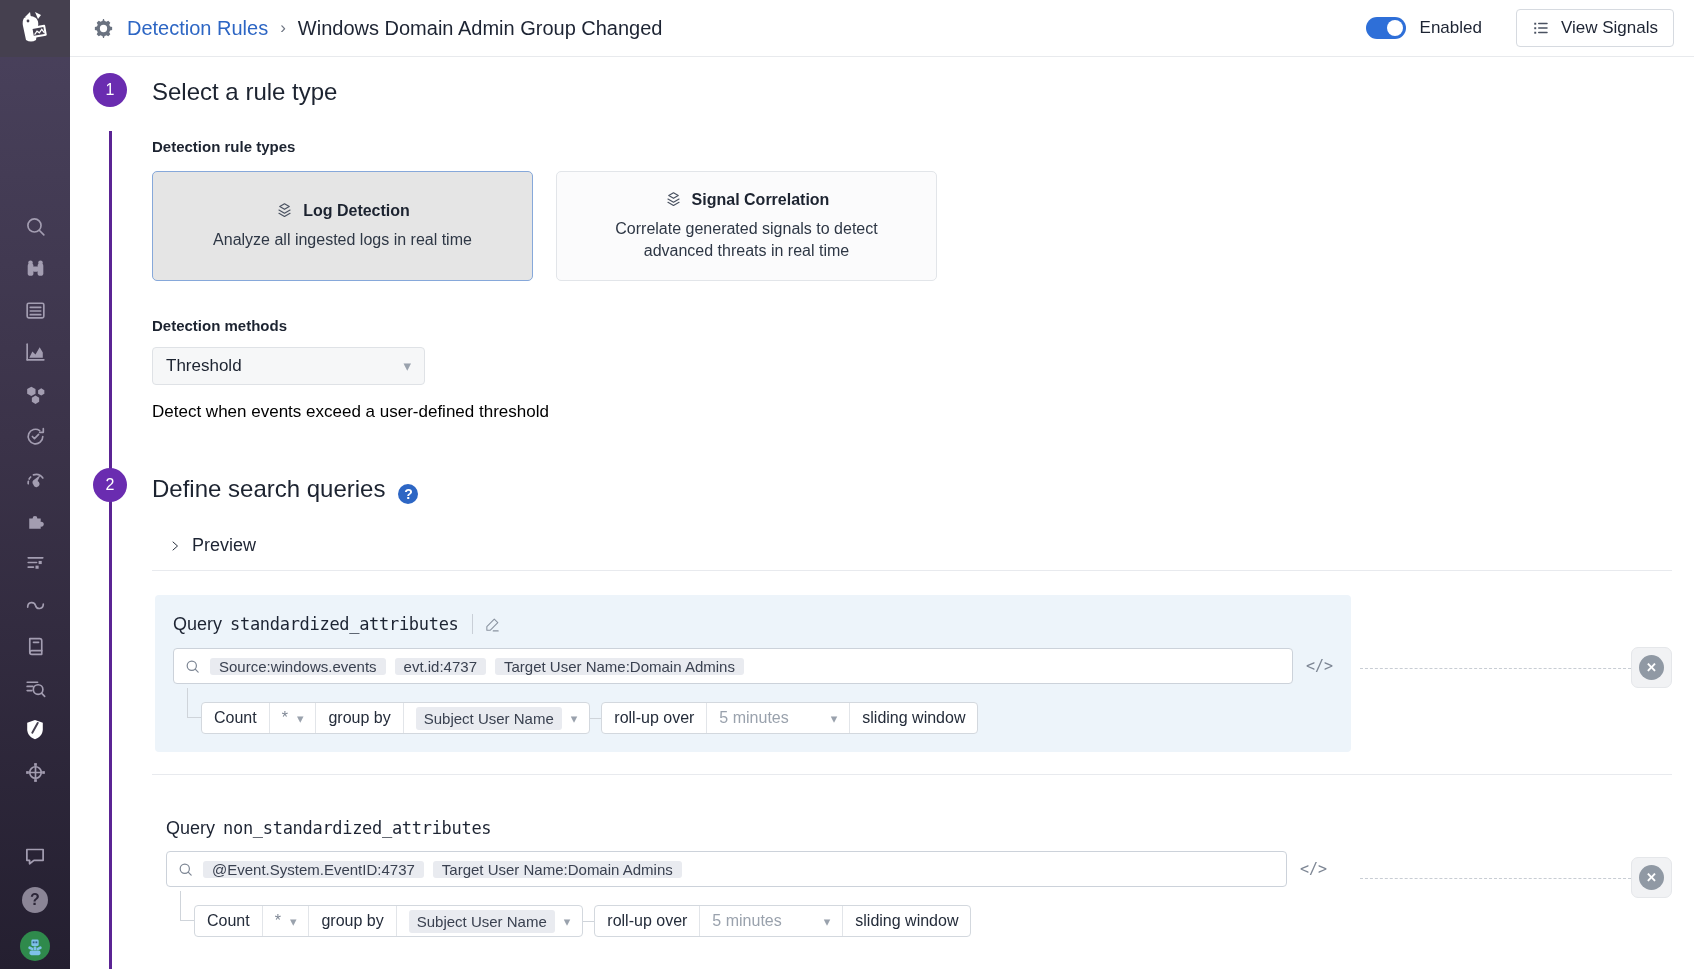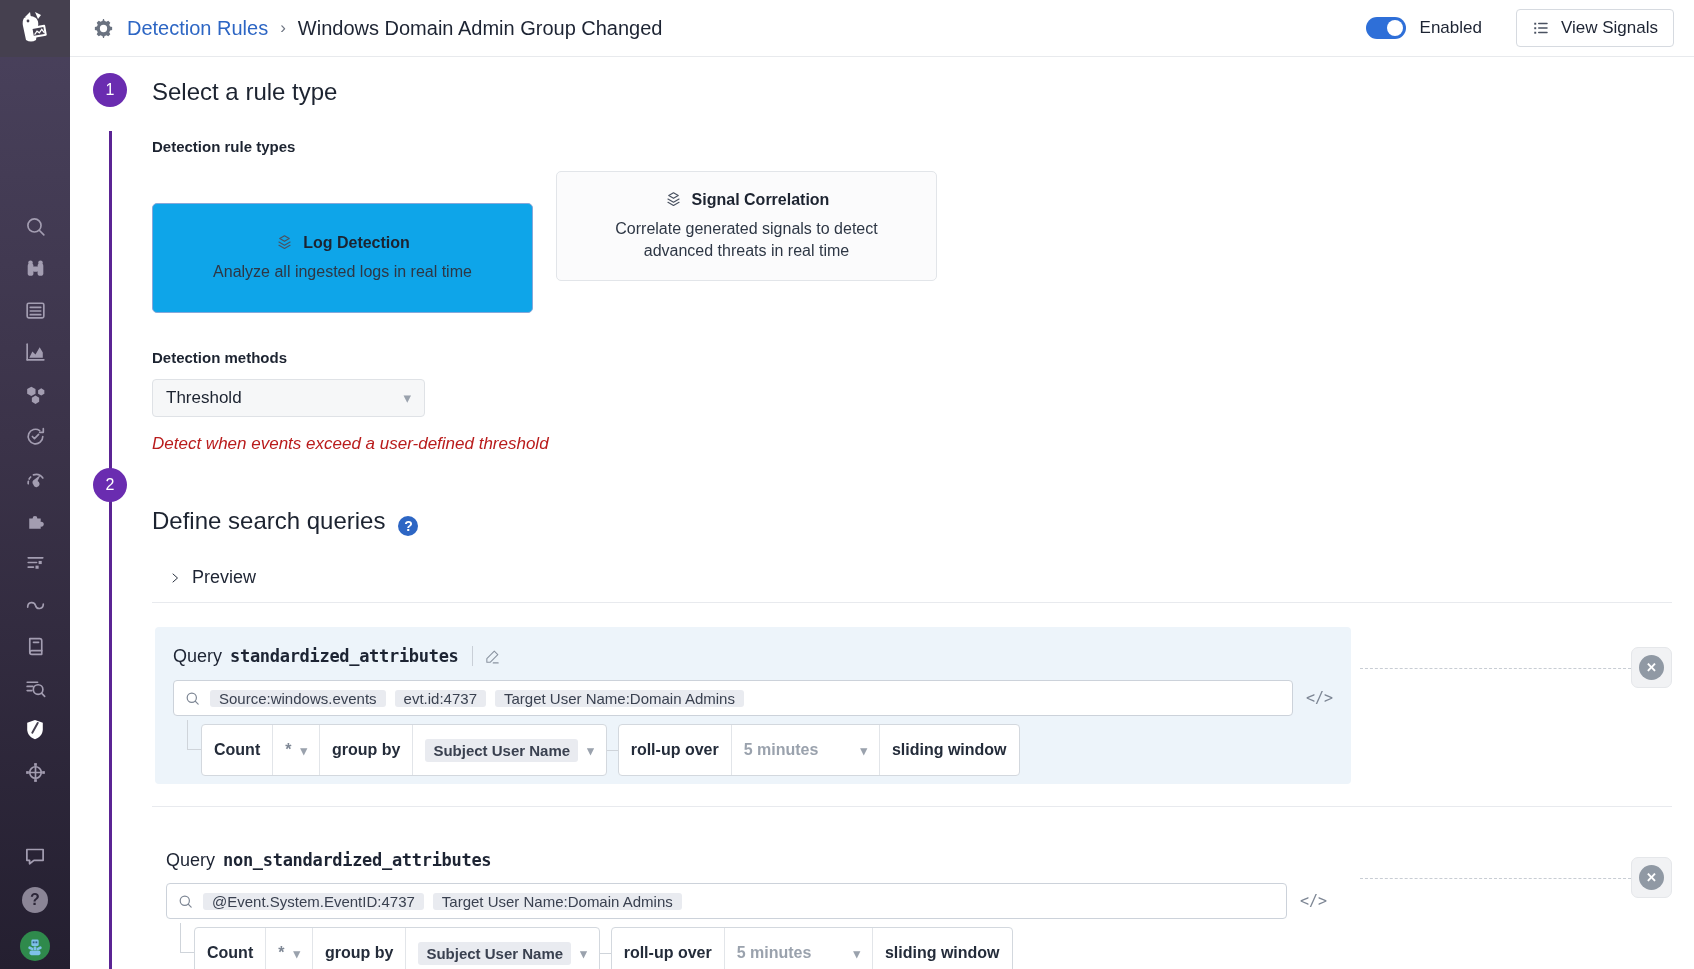"Log Detection" .rule-card.selected { background: #0ea5e9 -> #e5e5e5; margin-top: 32px -> none }
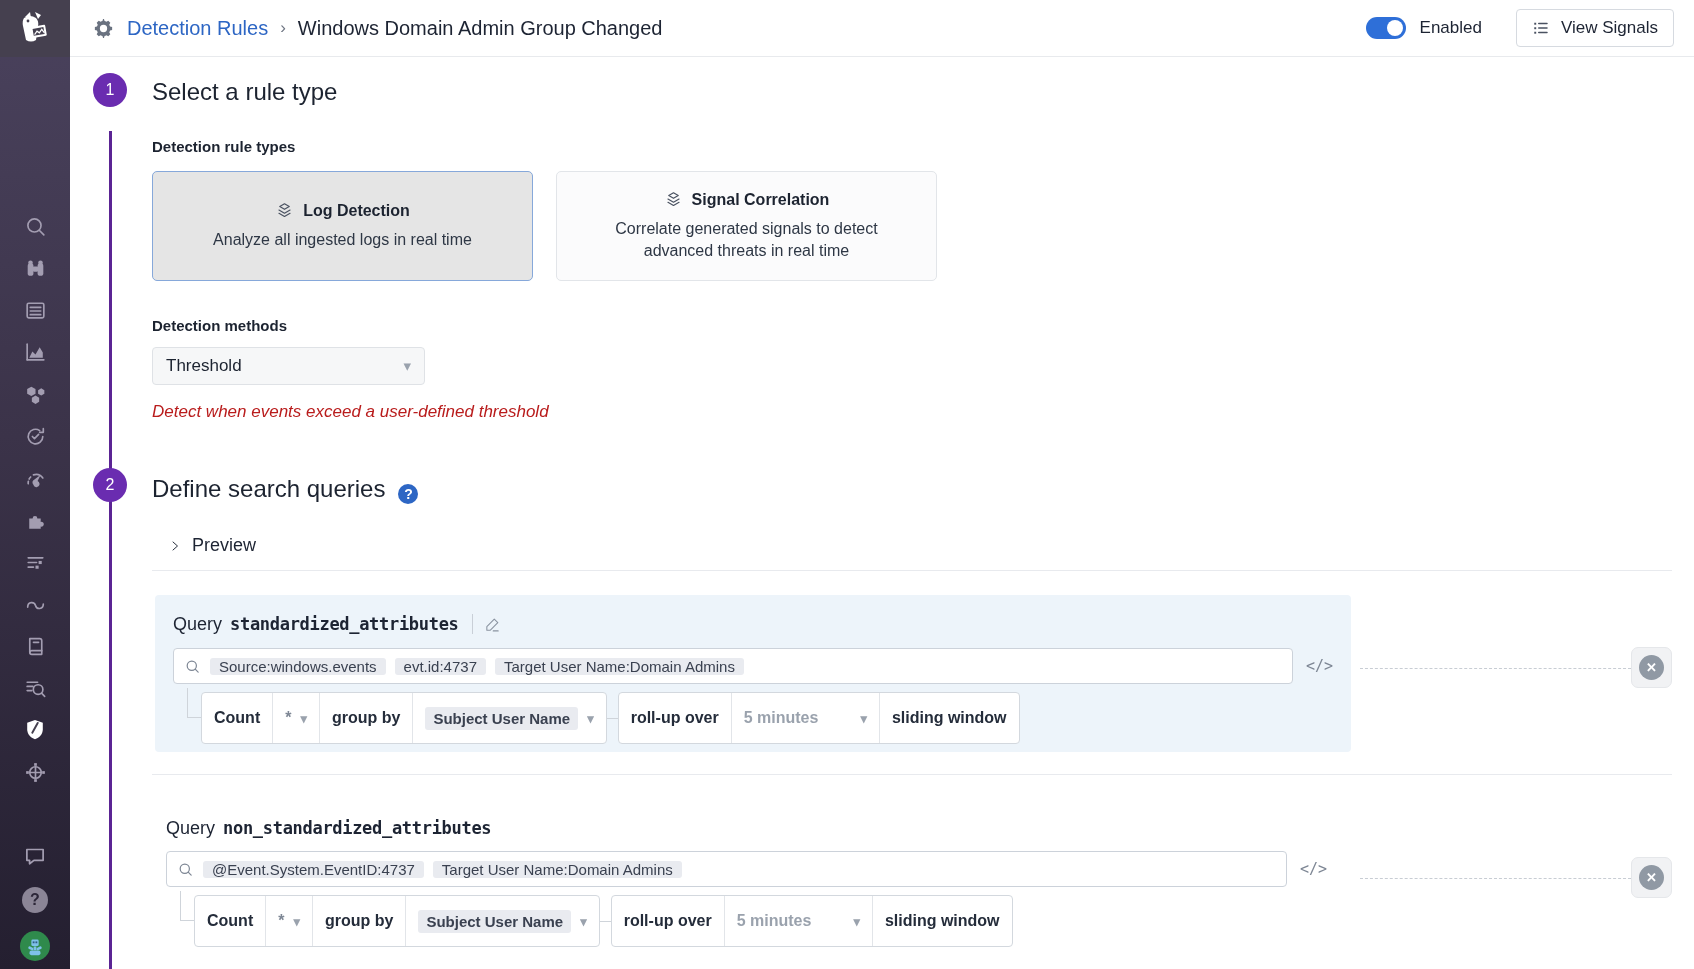"Detect when events exceed a" .help-text { color: #b91c1c -> #000000; font-style: italic -> none }
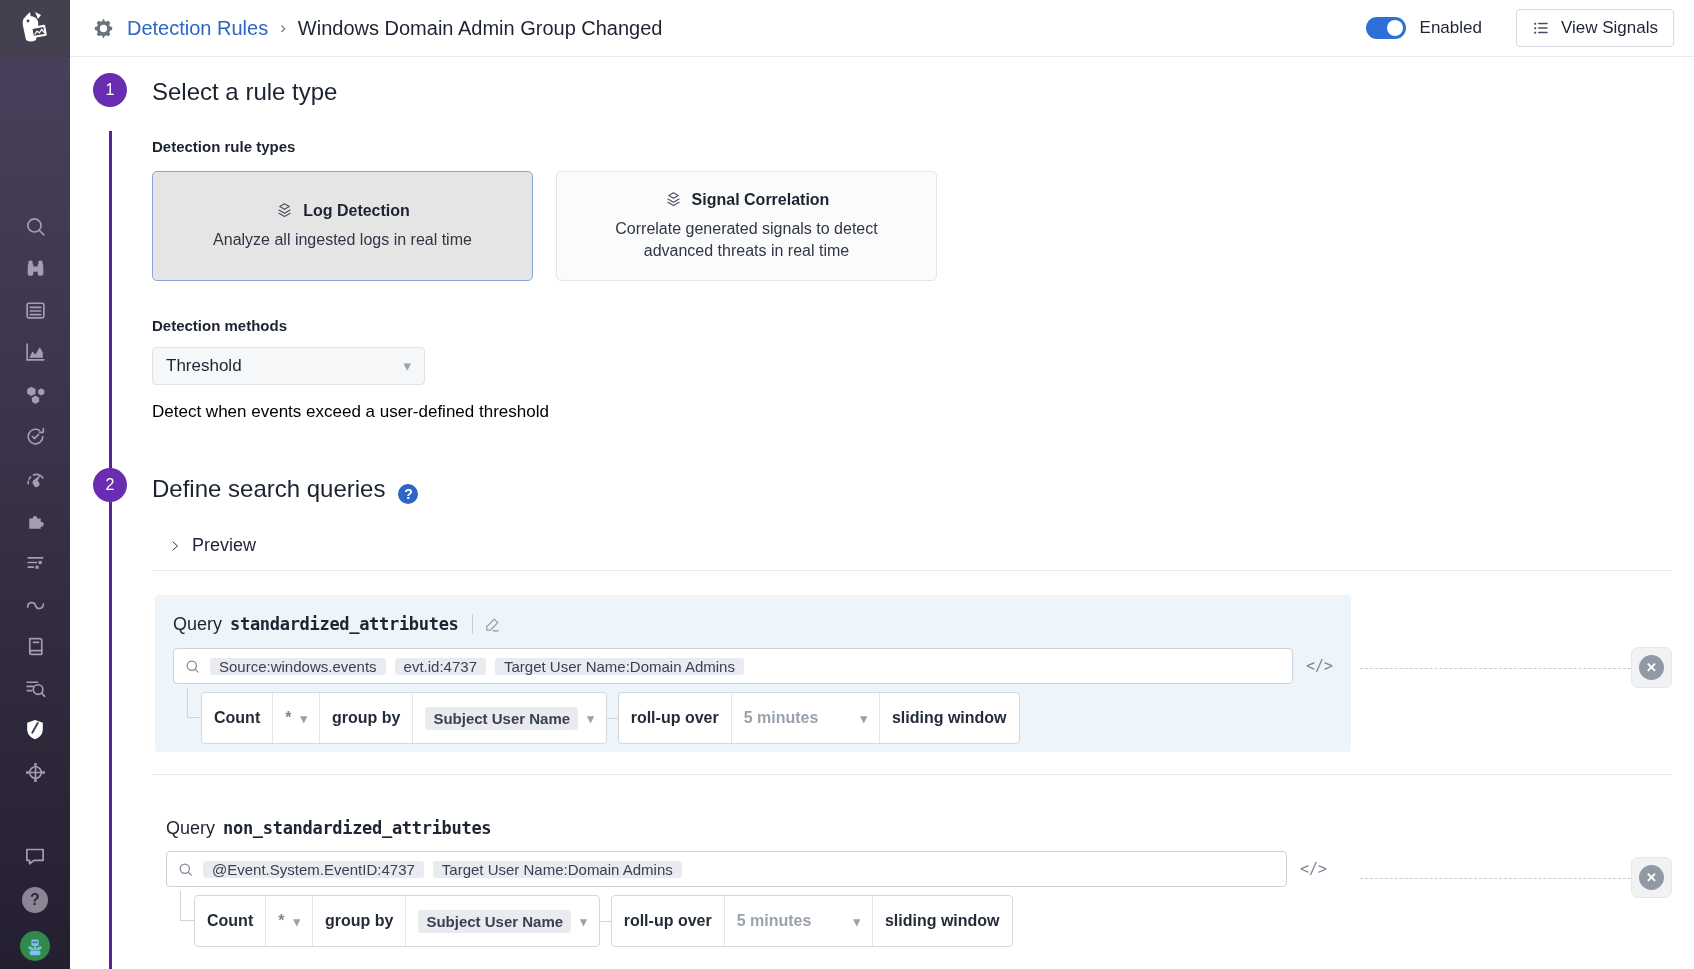"standardized_attributes" .query-name { font-weight: 700 -> 400 }
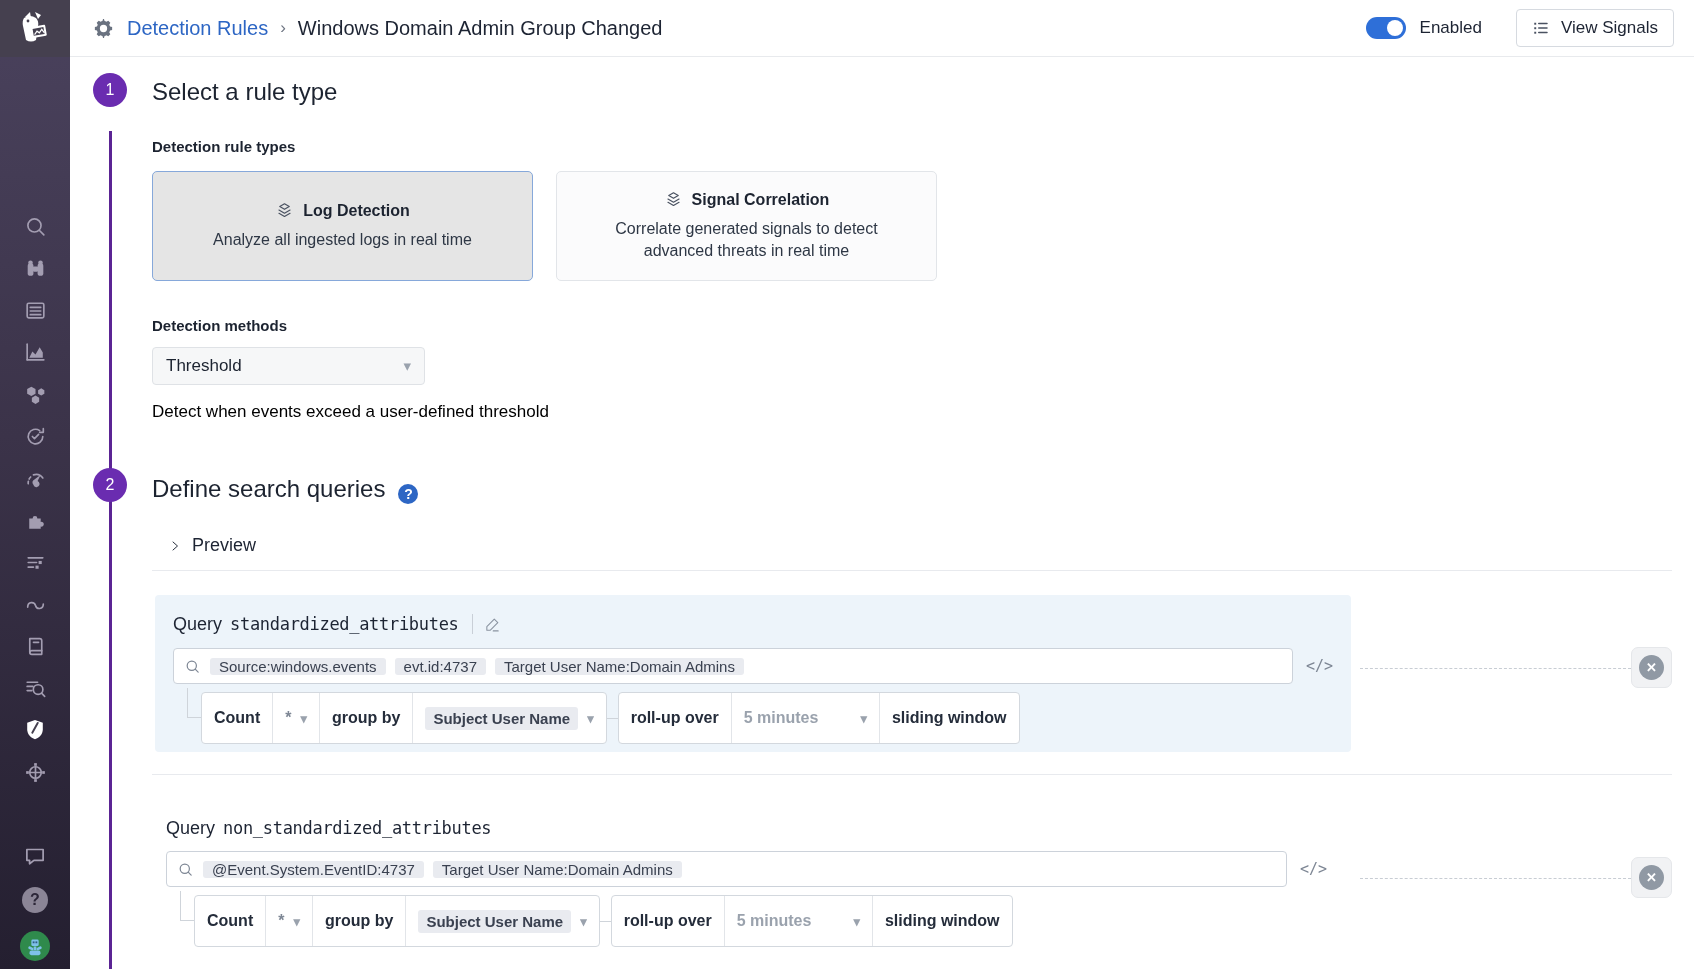"Count" .agg-group { font-weight: bold -> none; height: 52px -> 32px }
